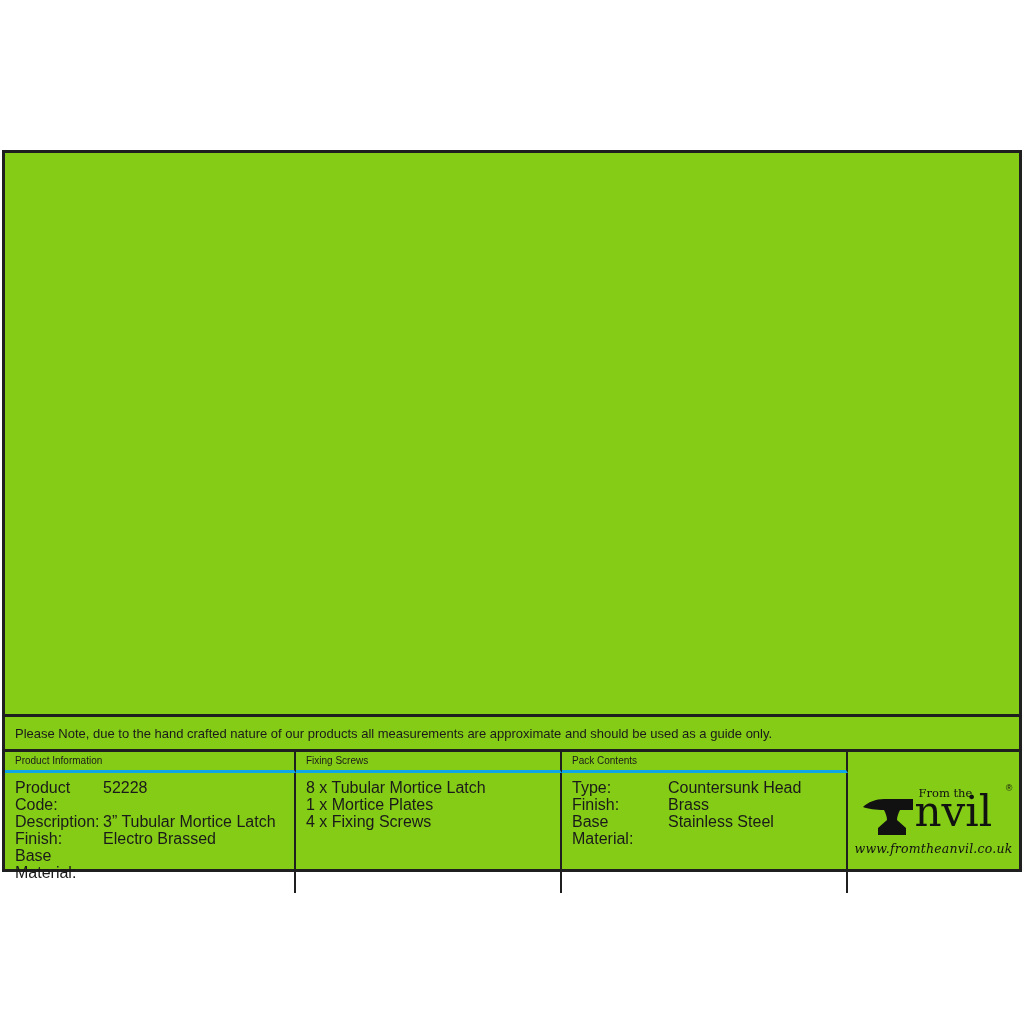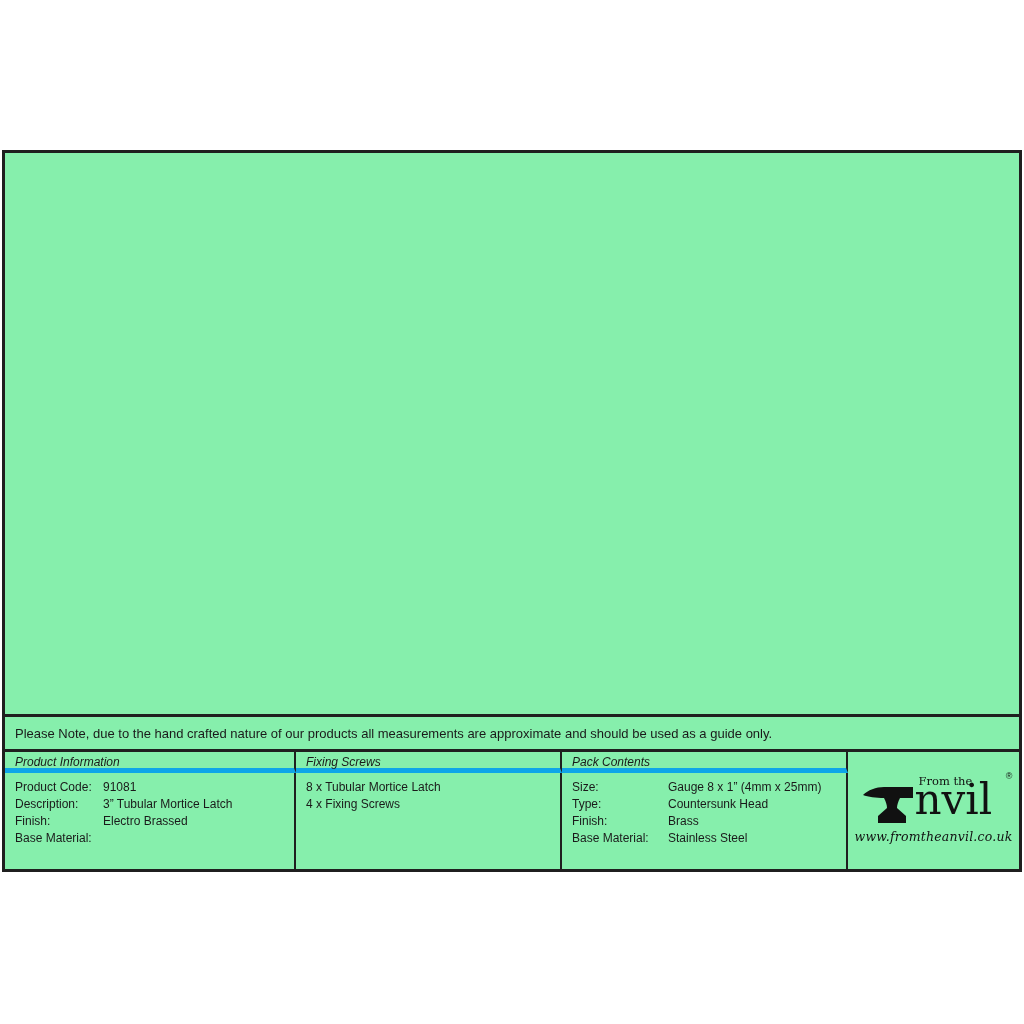"Please Note, due to the" .frame { background: #86efac -> #84cc16 }
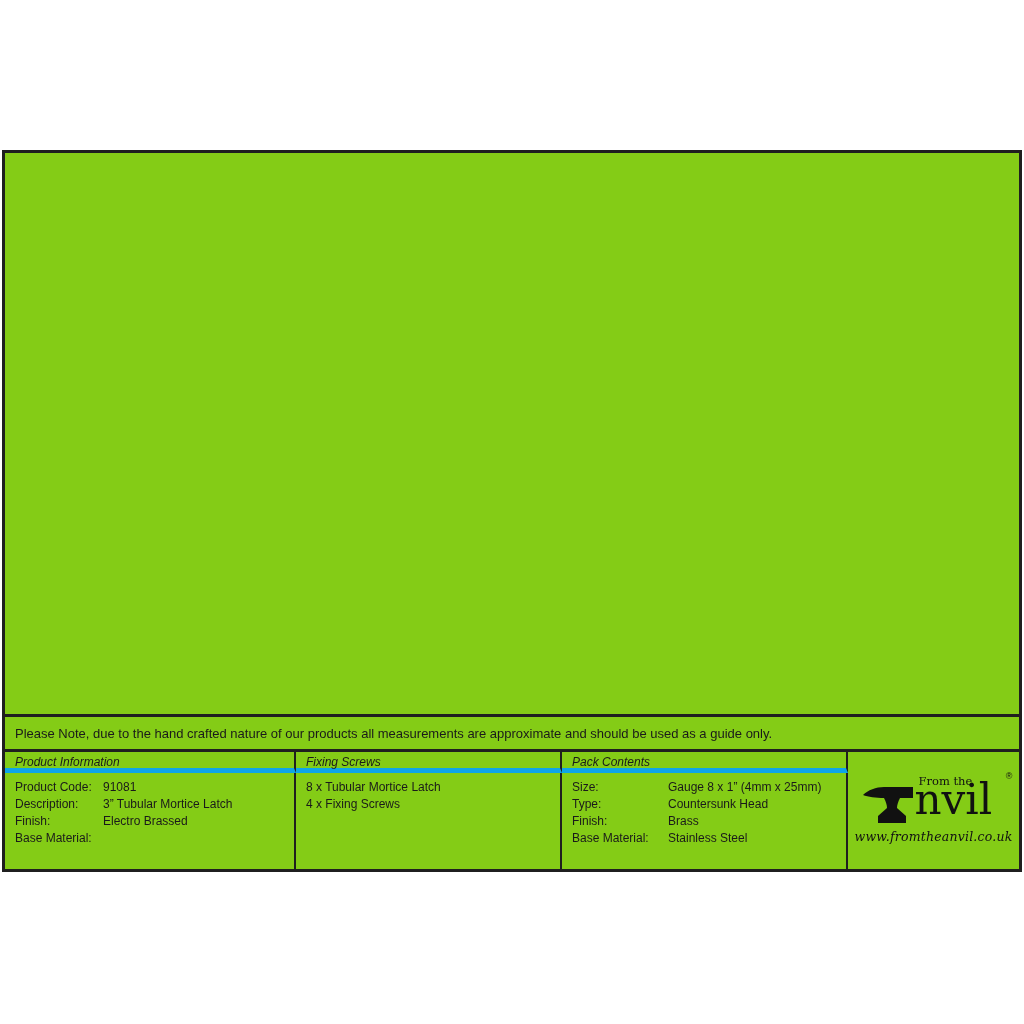"Product Information" .hdr { border-bottom: 5px solid #0ea5e9 -> 3px solid #0ea5e9; font-size: 12px -> 10px; font-style: italic -> none }
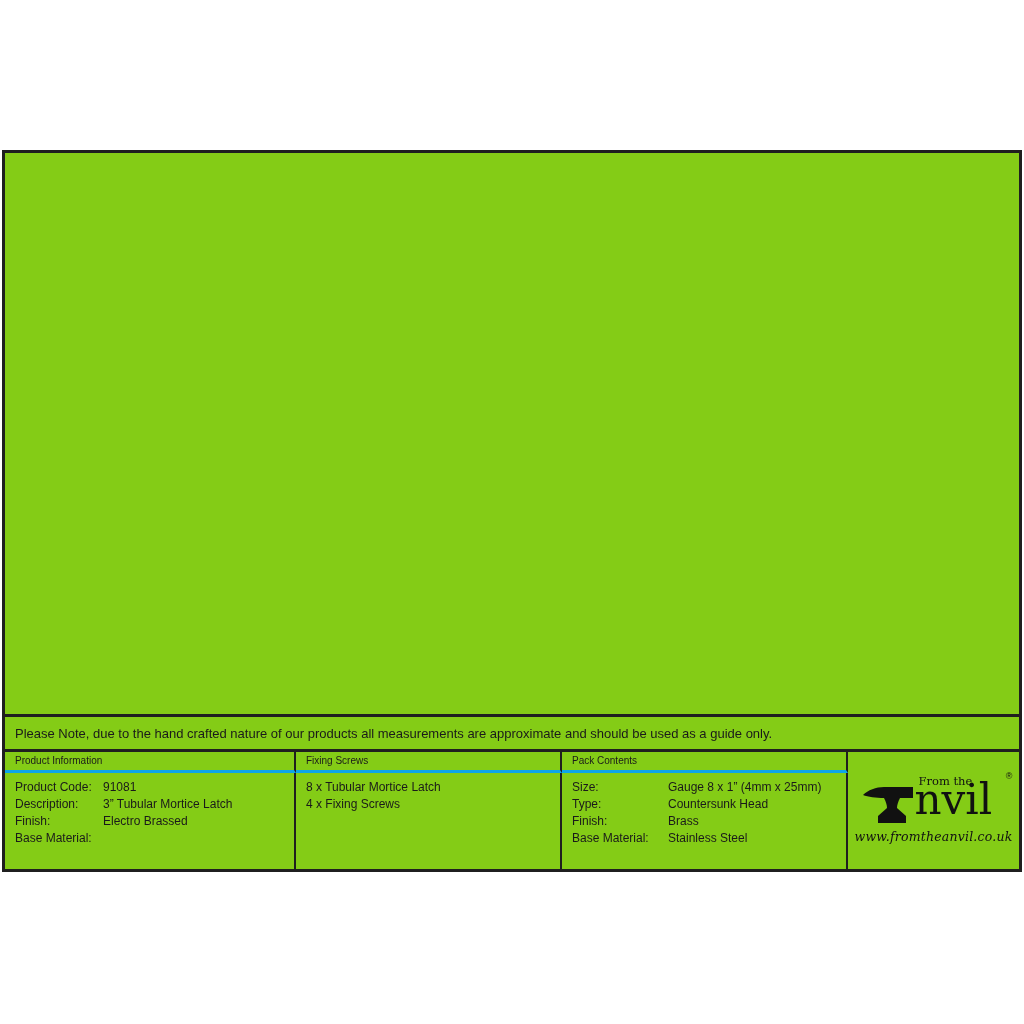"Product Code:" .cell-body { font-size: 12px -> 16px }
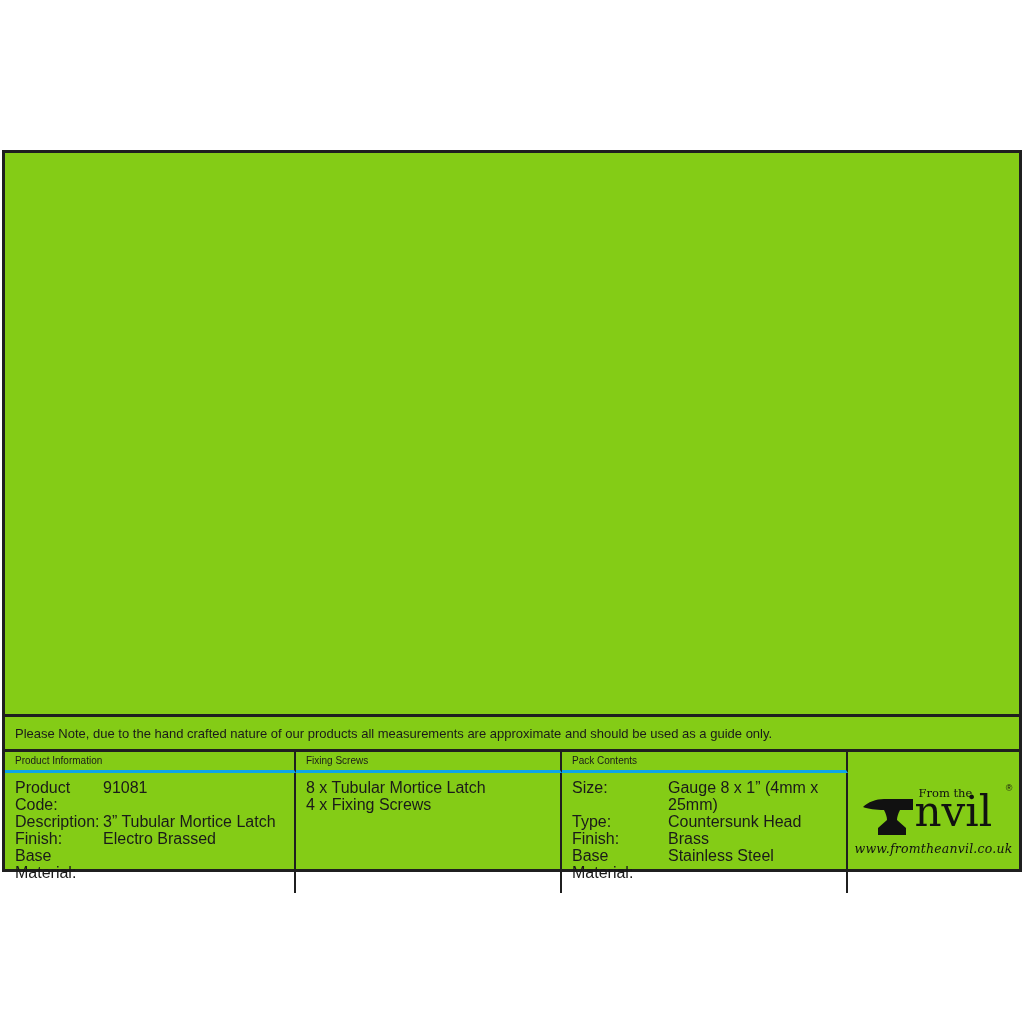"91081" span.v { text: 91081 -> 52228 }
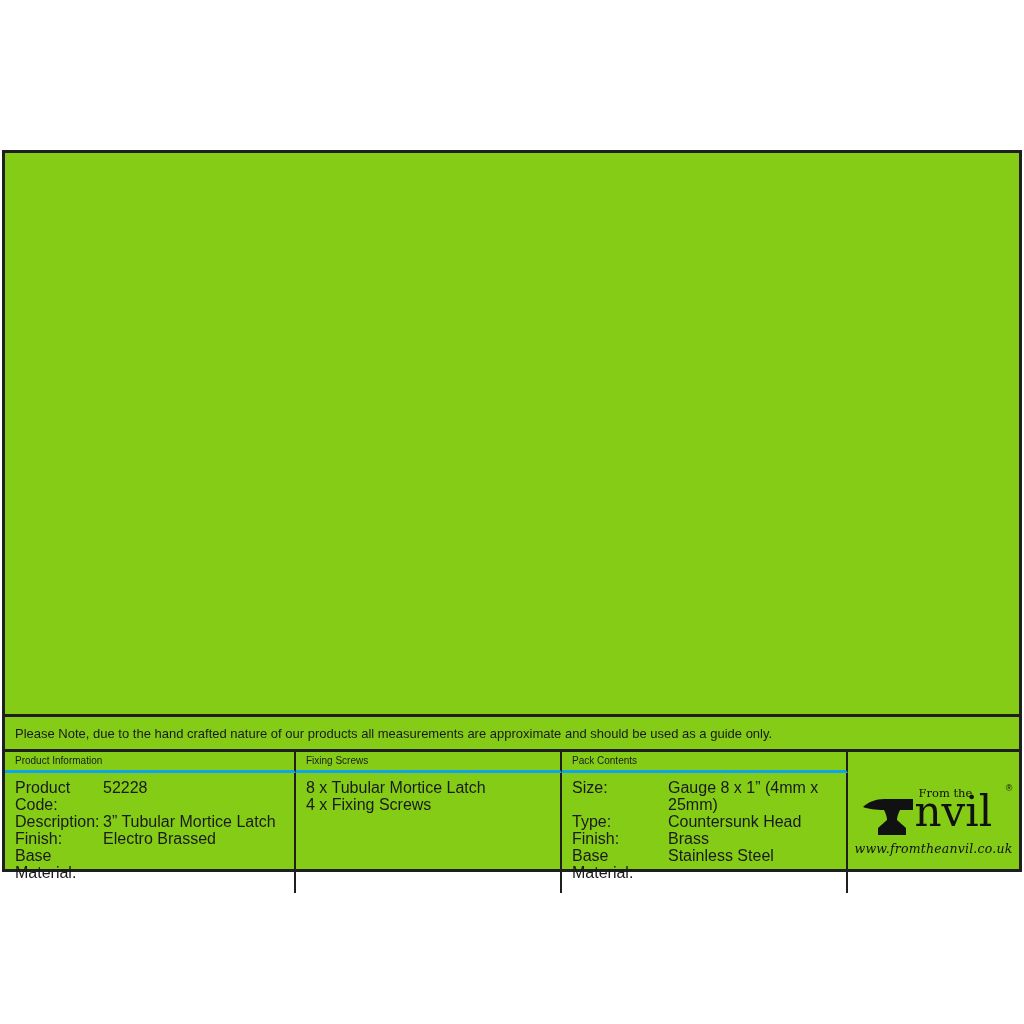"Size:" div.kv { html: <div> <span>Size:</span> <span>Gauge 8 x 1” (4mm x 25mm)</span> </div> -> none }
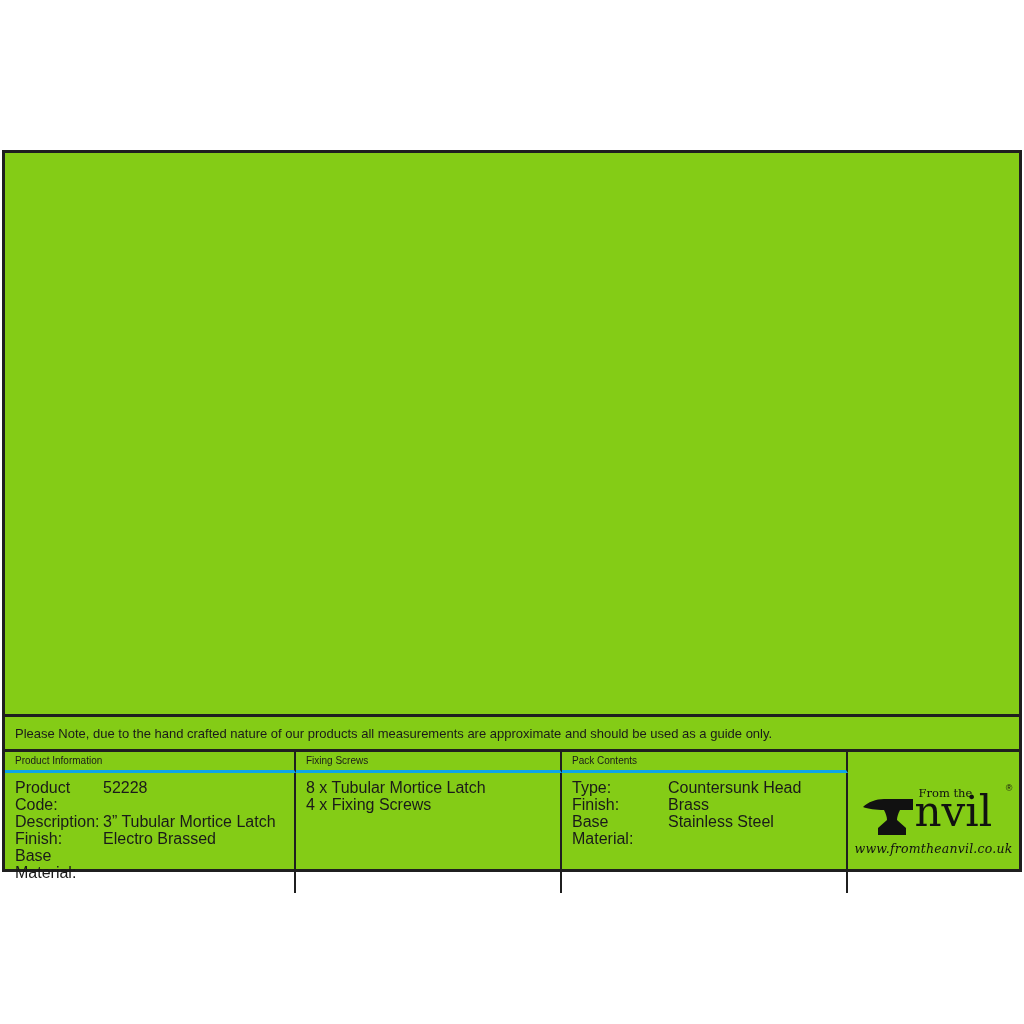"1 x Mortice Plates" div.pc-item { html: none -> <div>1 x Mortice Plates</div> }
